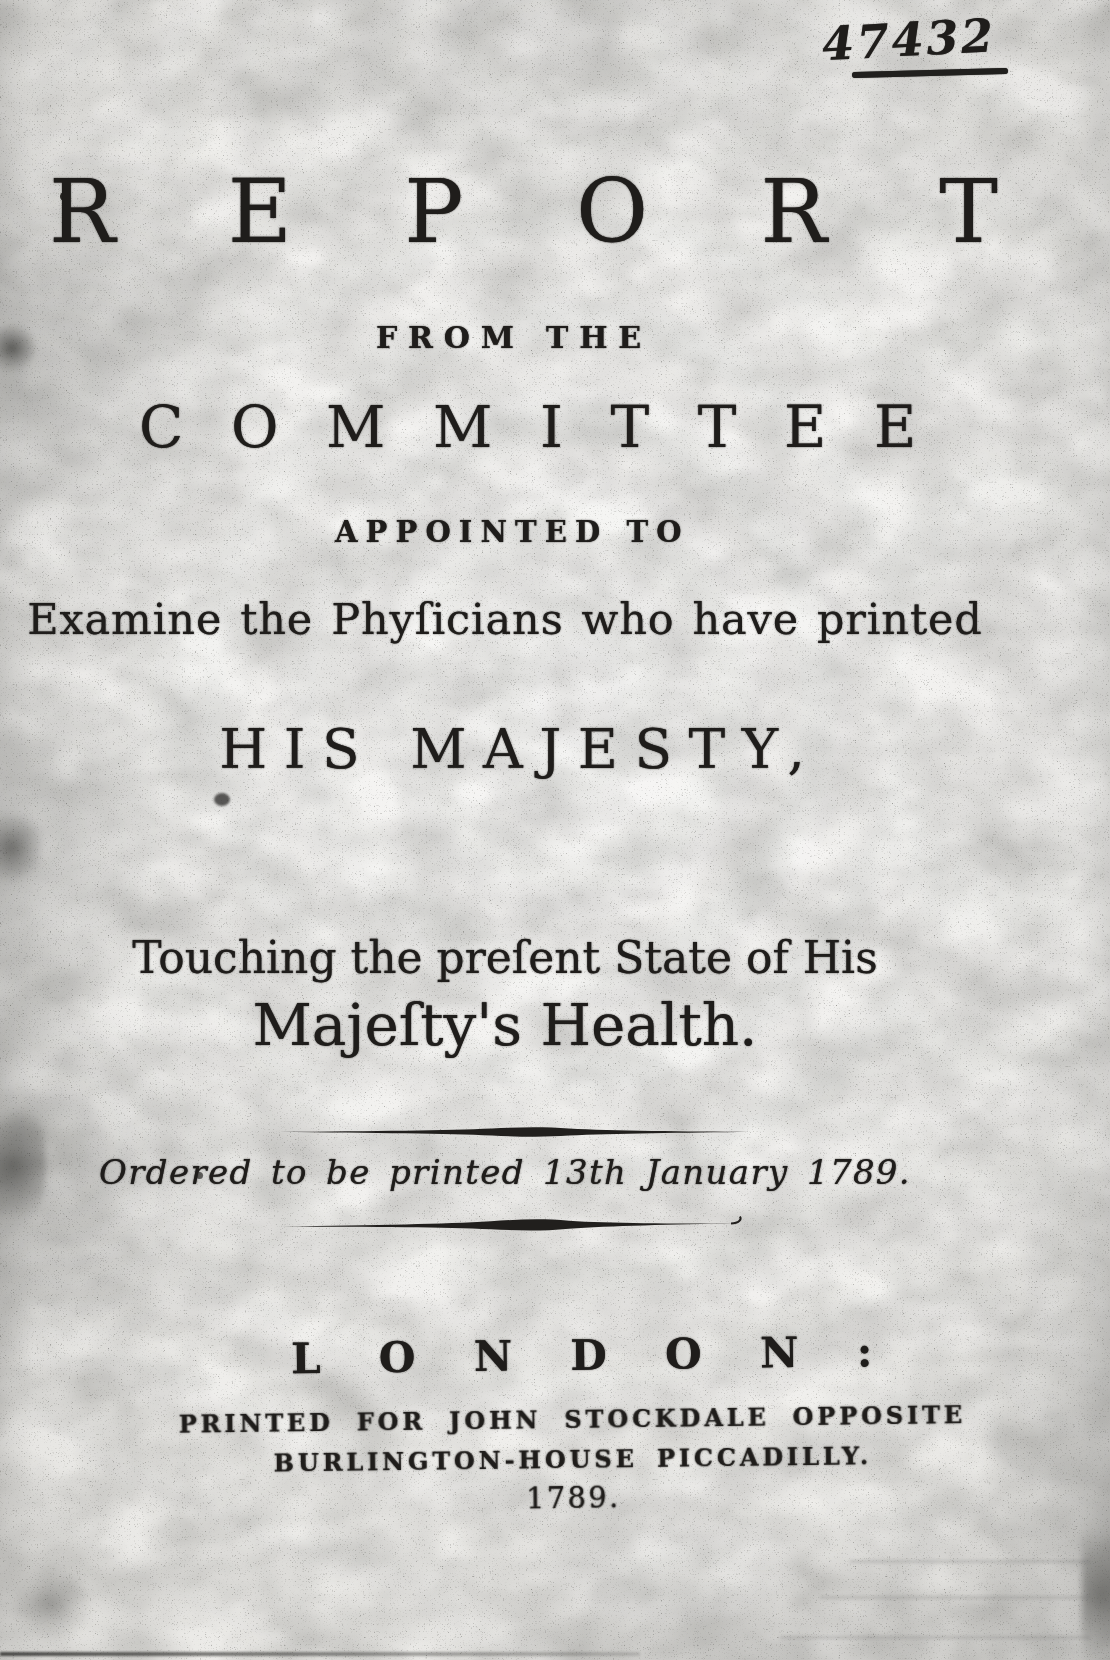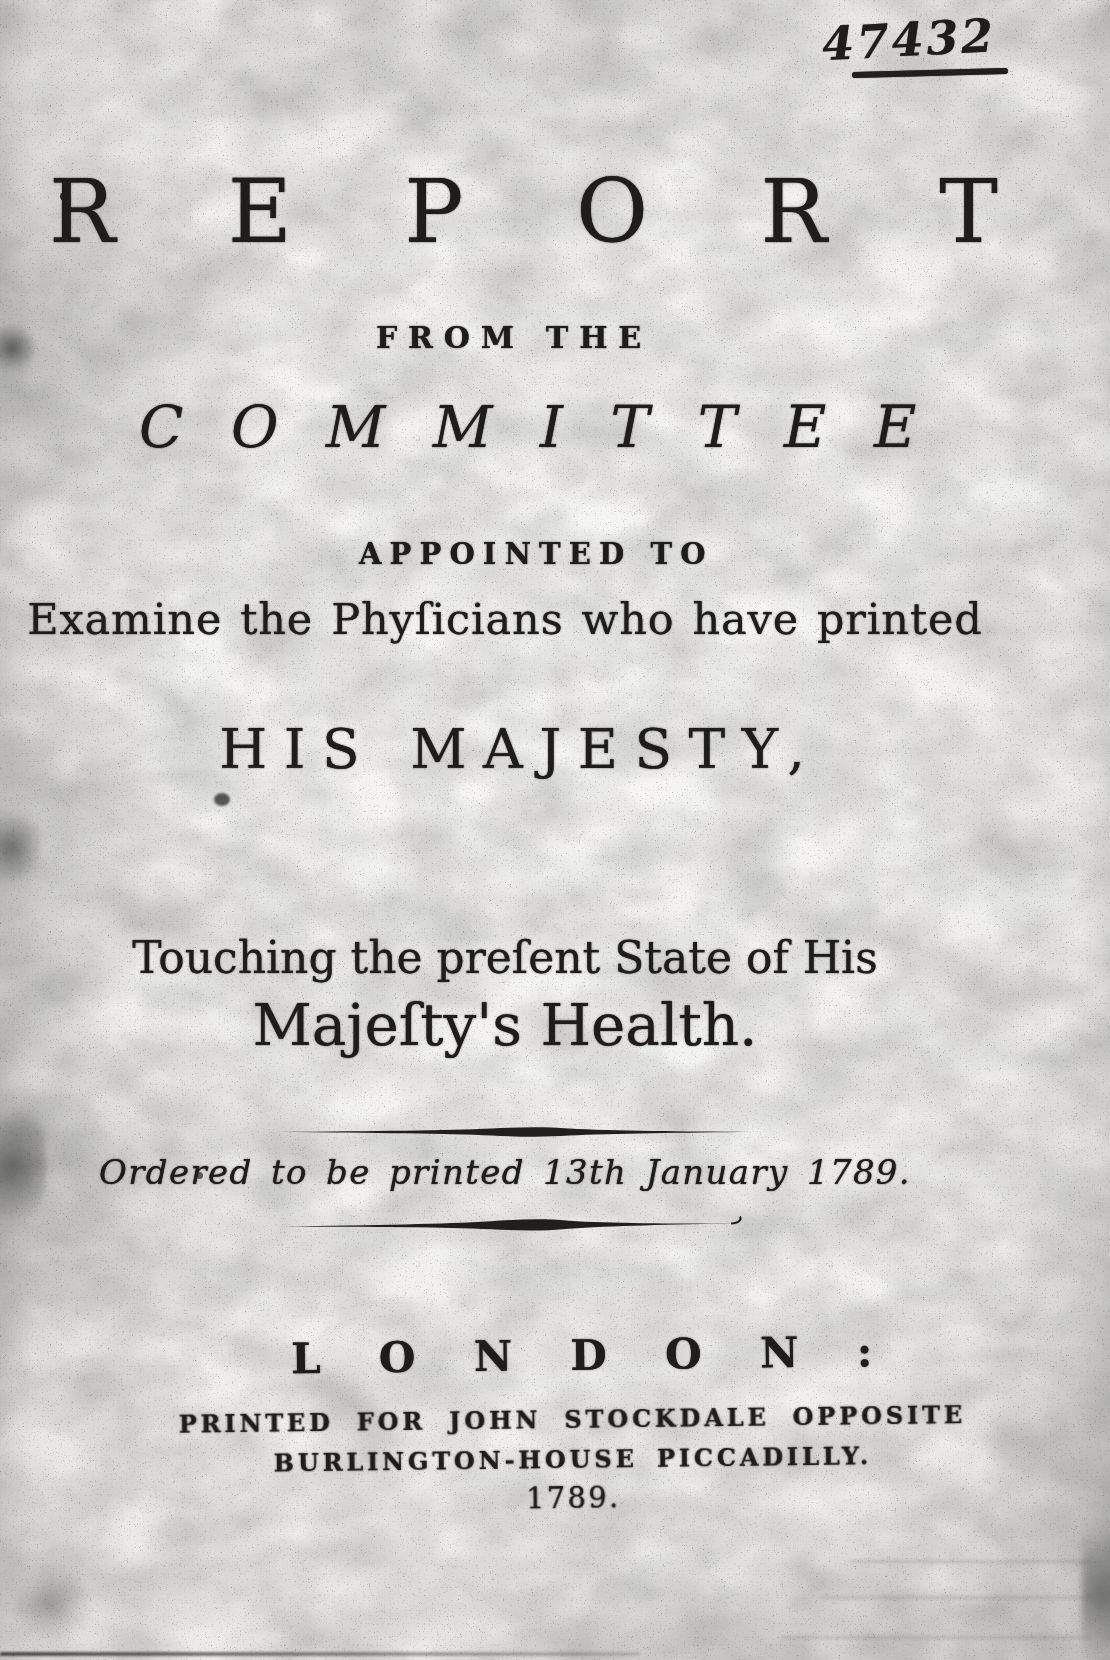"COMMITTEE" .t-committee { font-style: italic -> none }
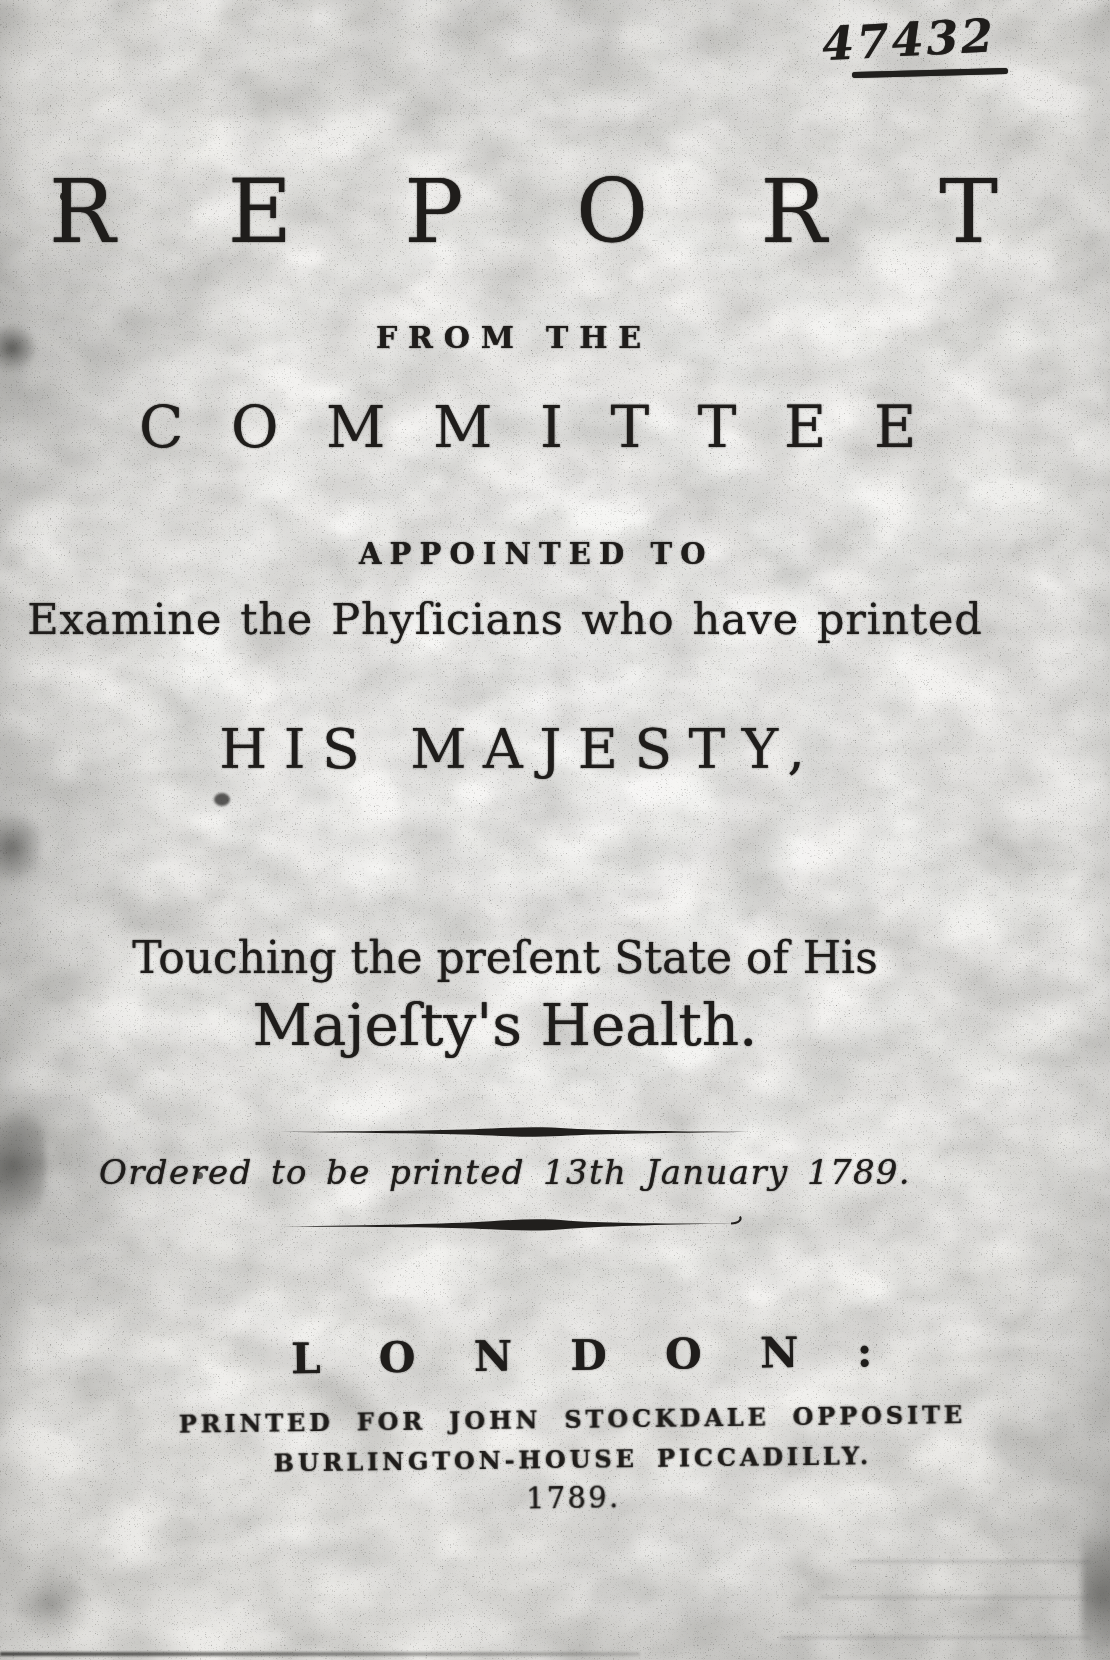"APPOINTED TO" .t-appointed { margin-left: 24px -> none; top: 540px -> 518px }
